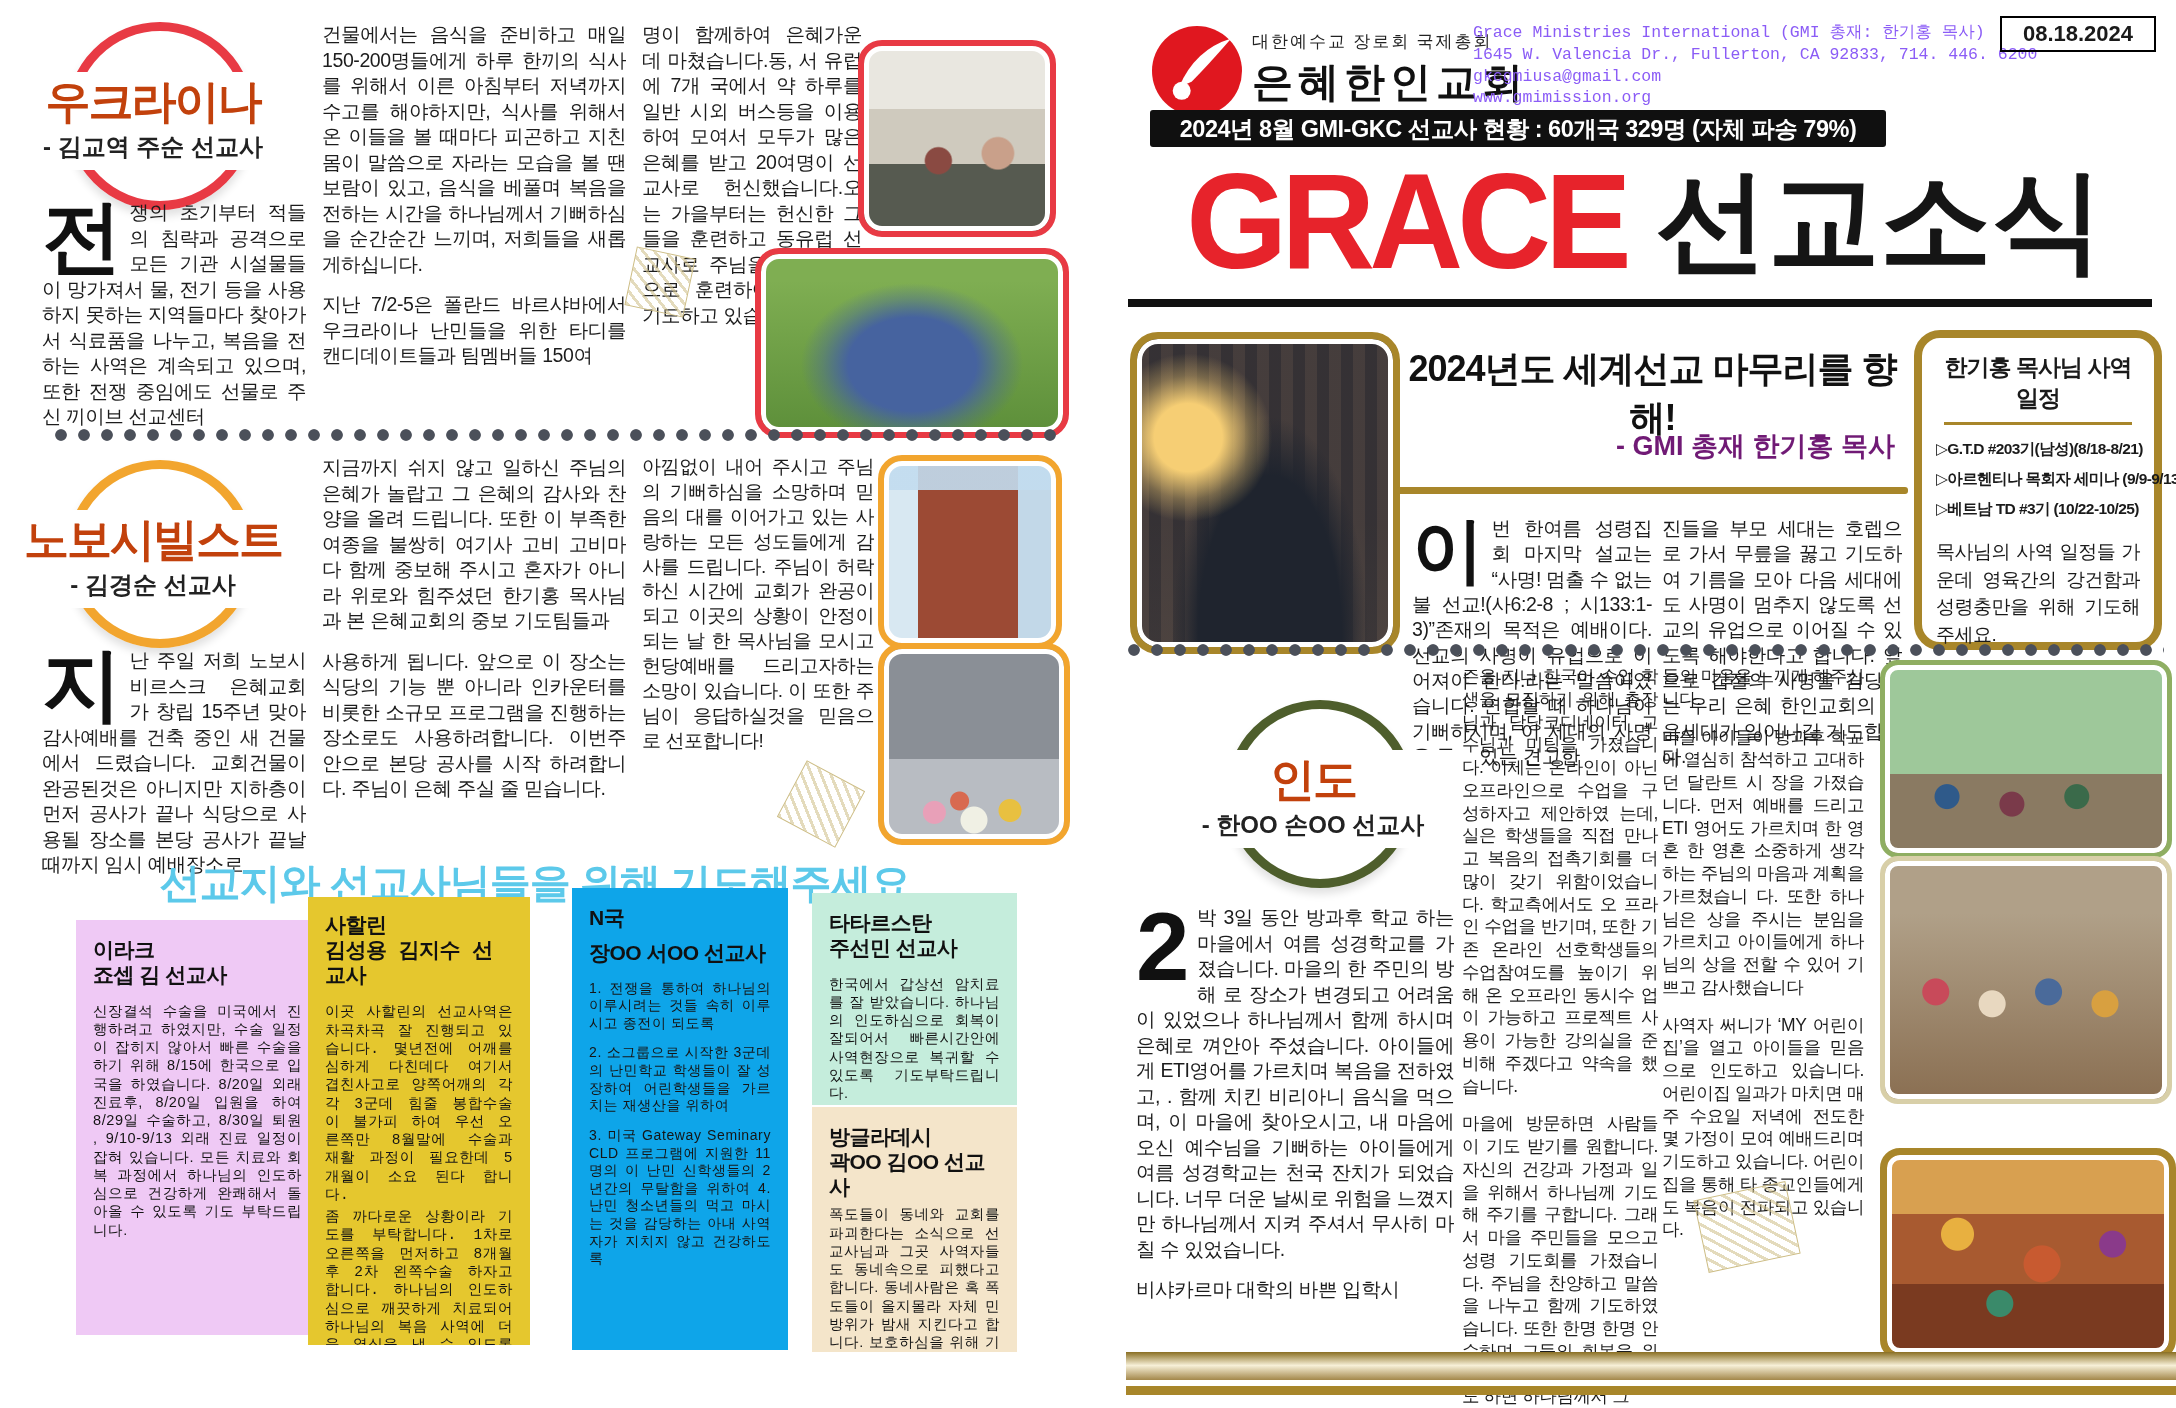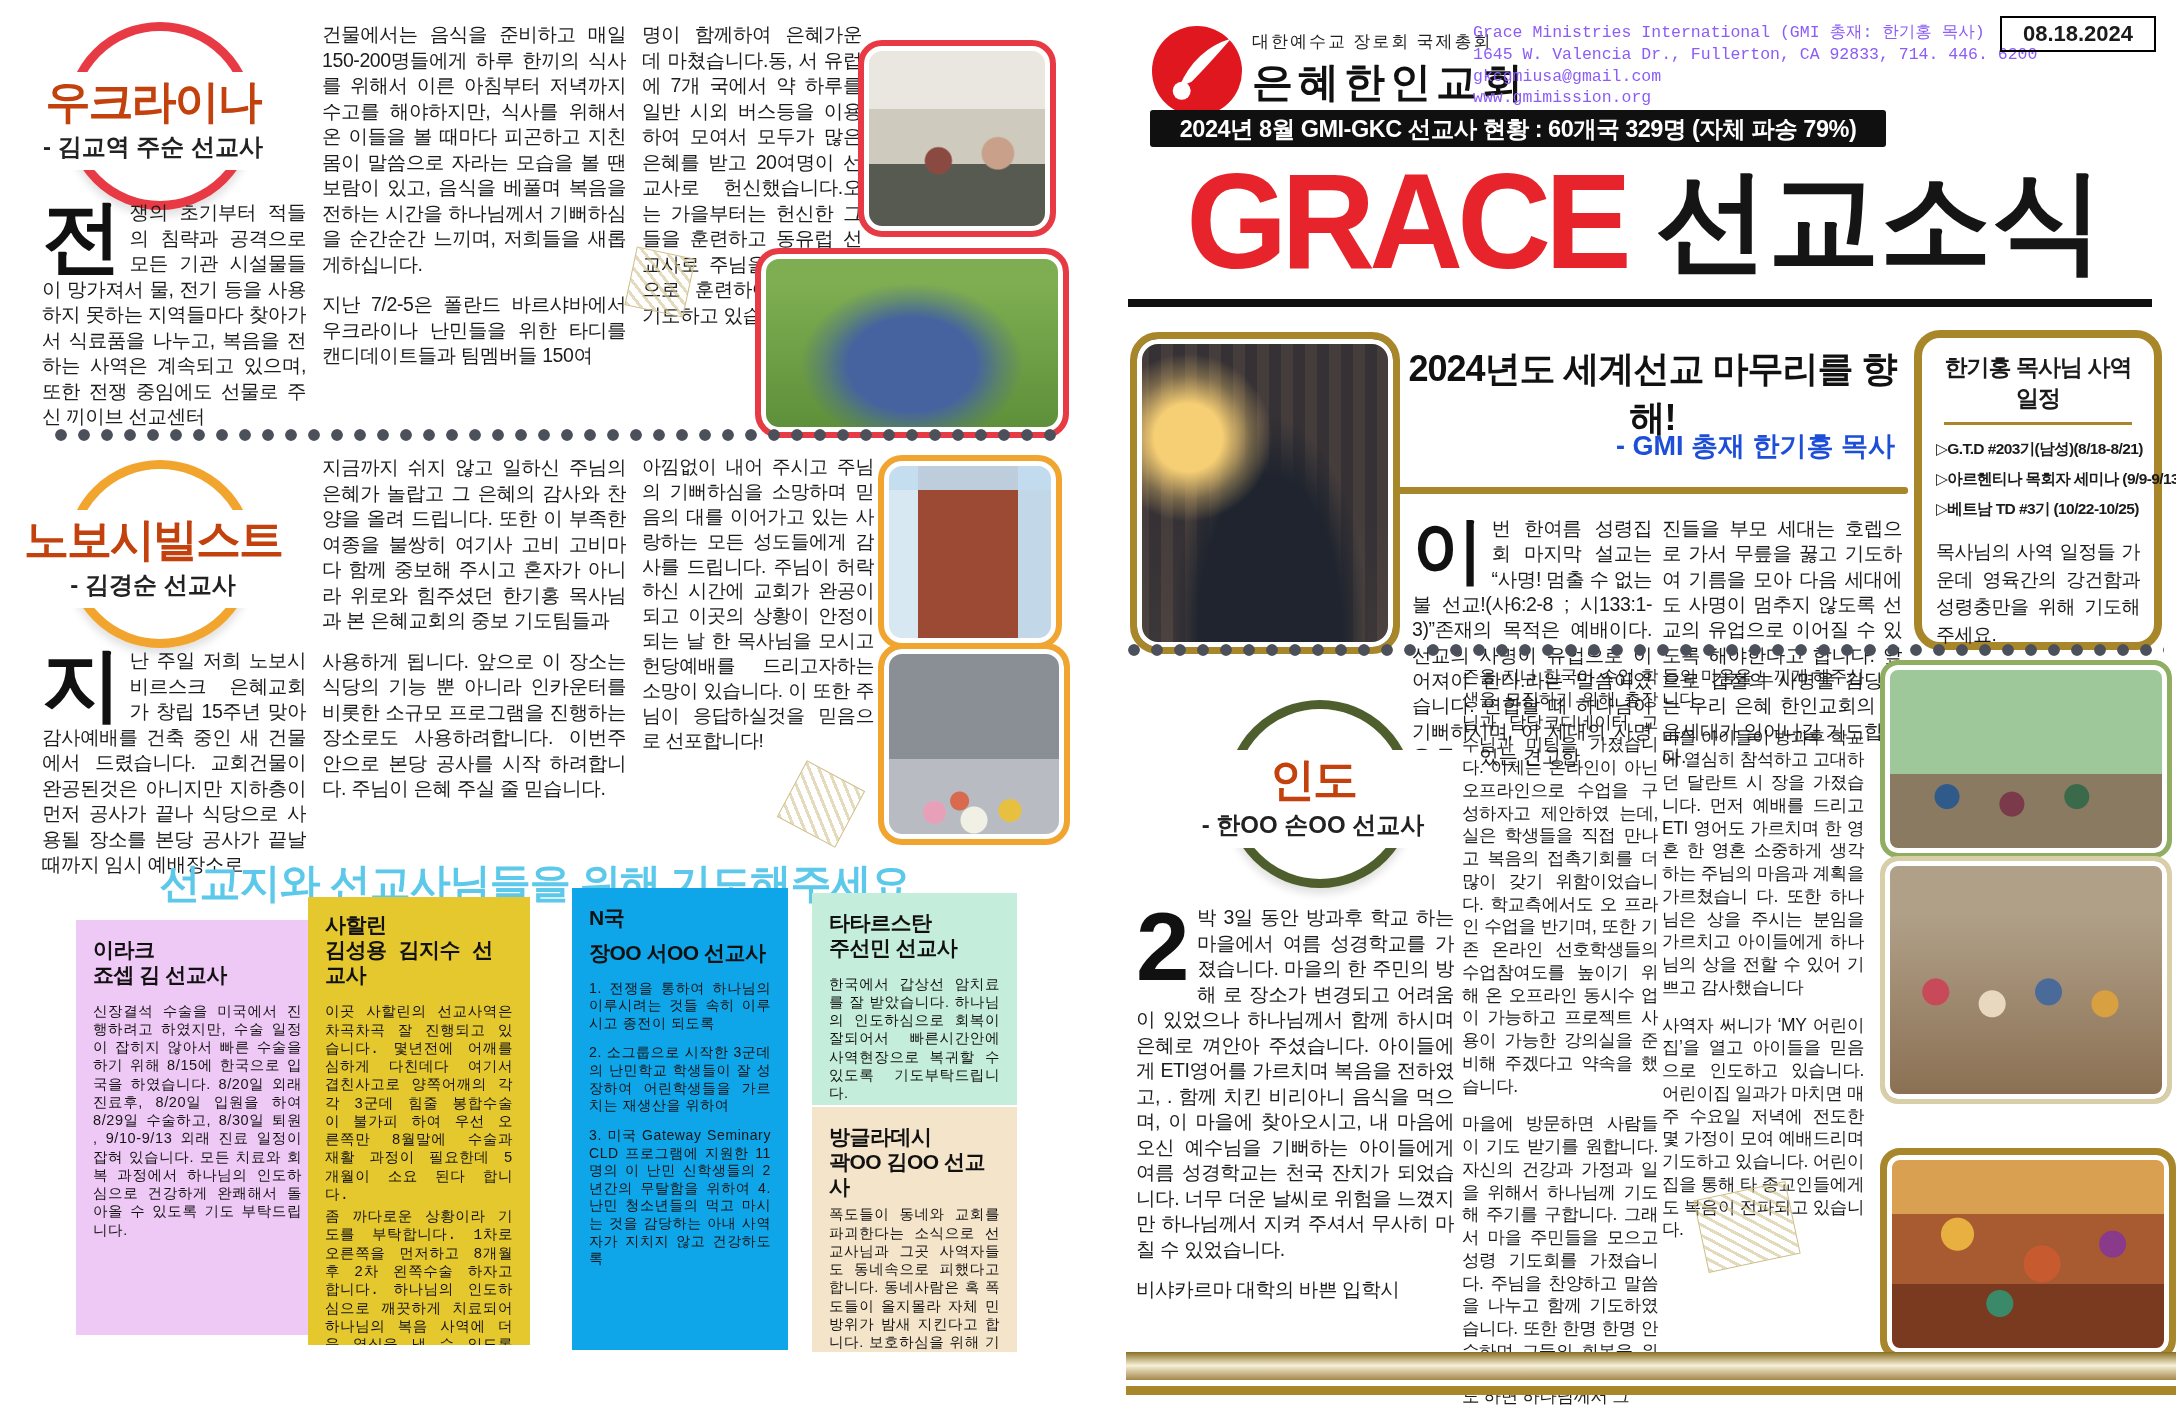"- GMI 총재 한기홍 목사" .feature-byline { color: #1d4ed8 -> #701a75 }
